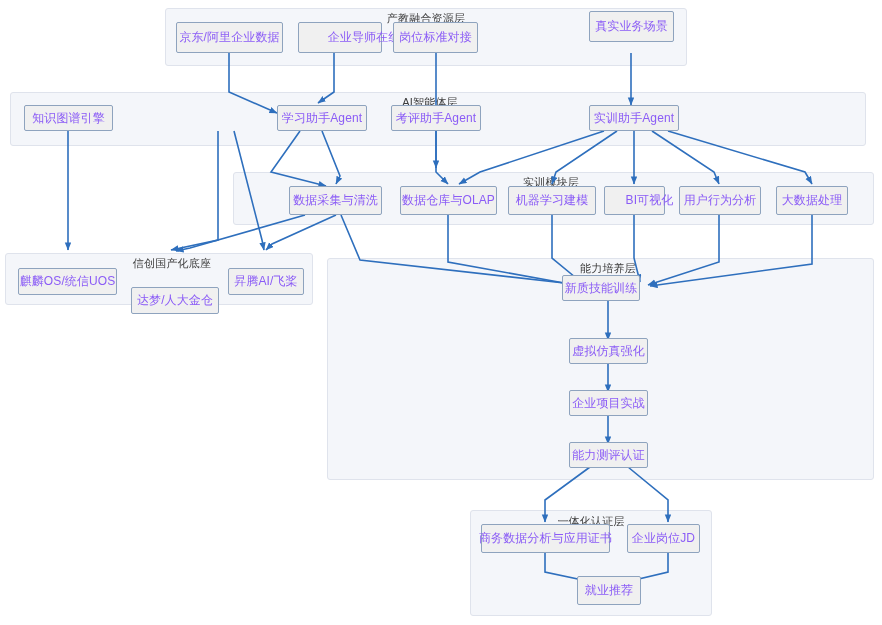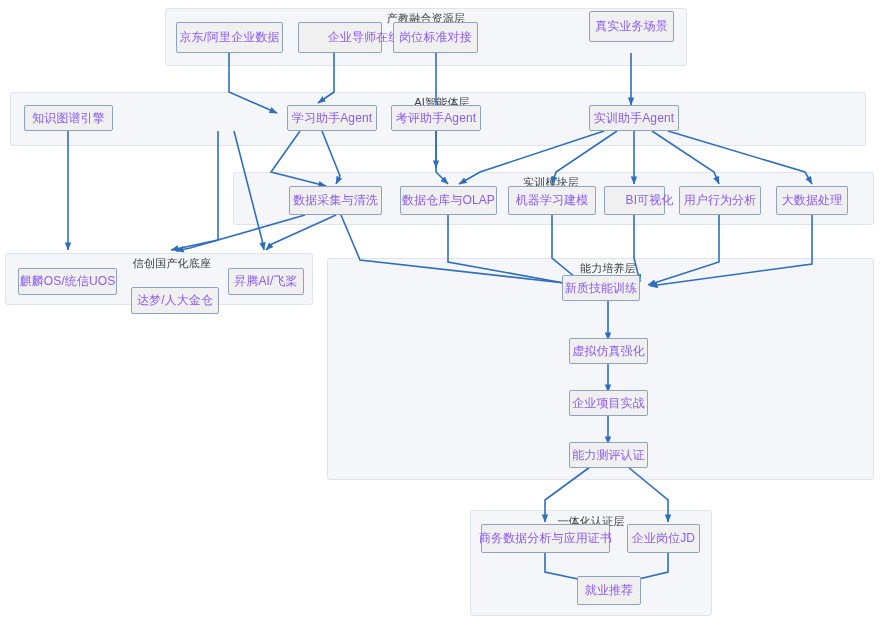"AI智能体层" div.panel-title { margin-left: 12px -> none }
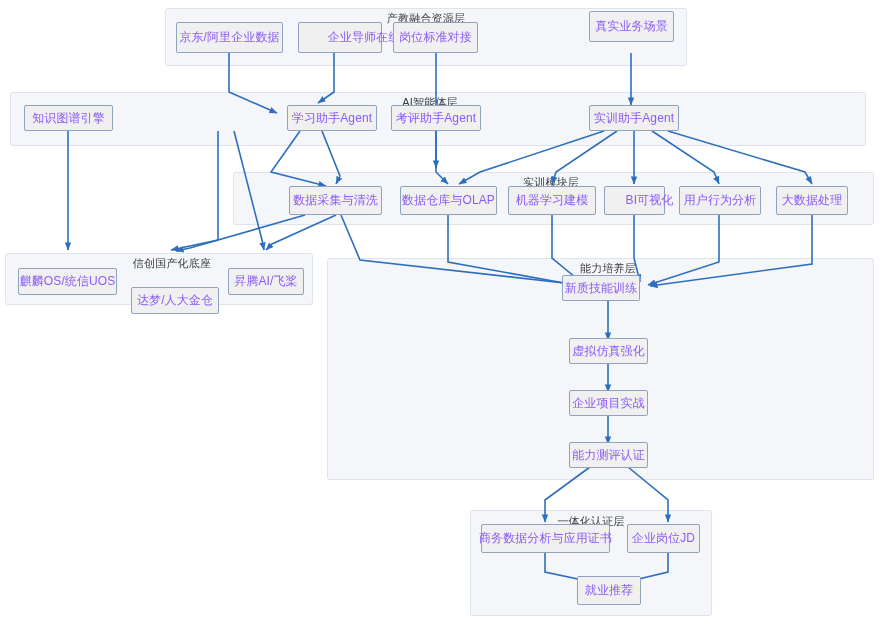"学习助手Agent" div.node { left: 287px -> 277px }
